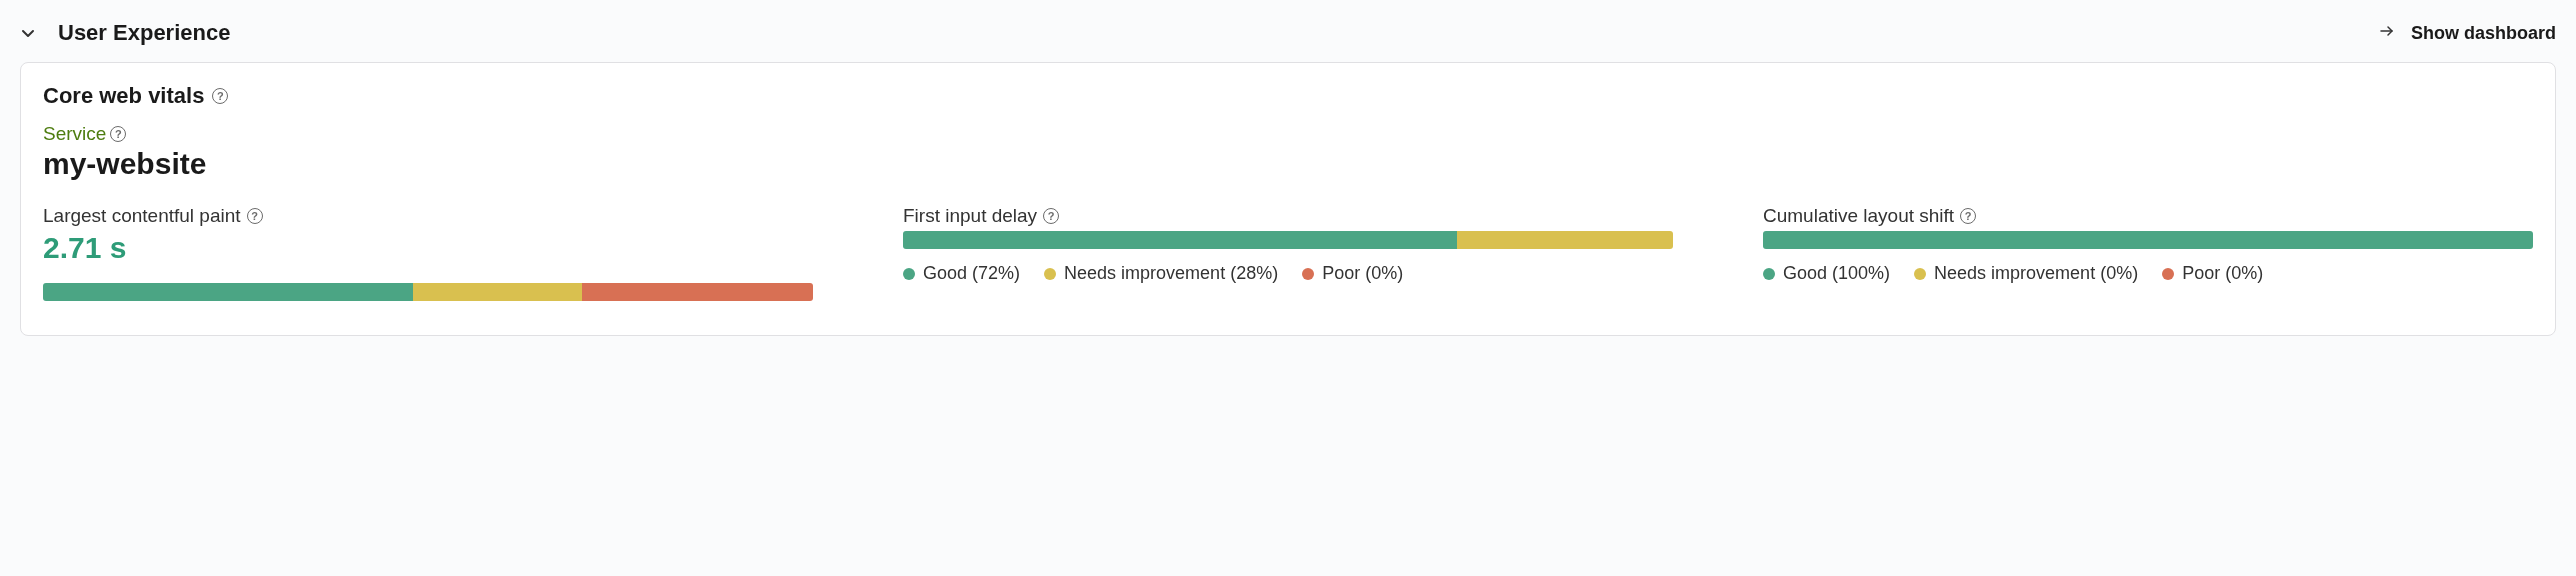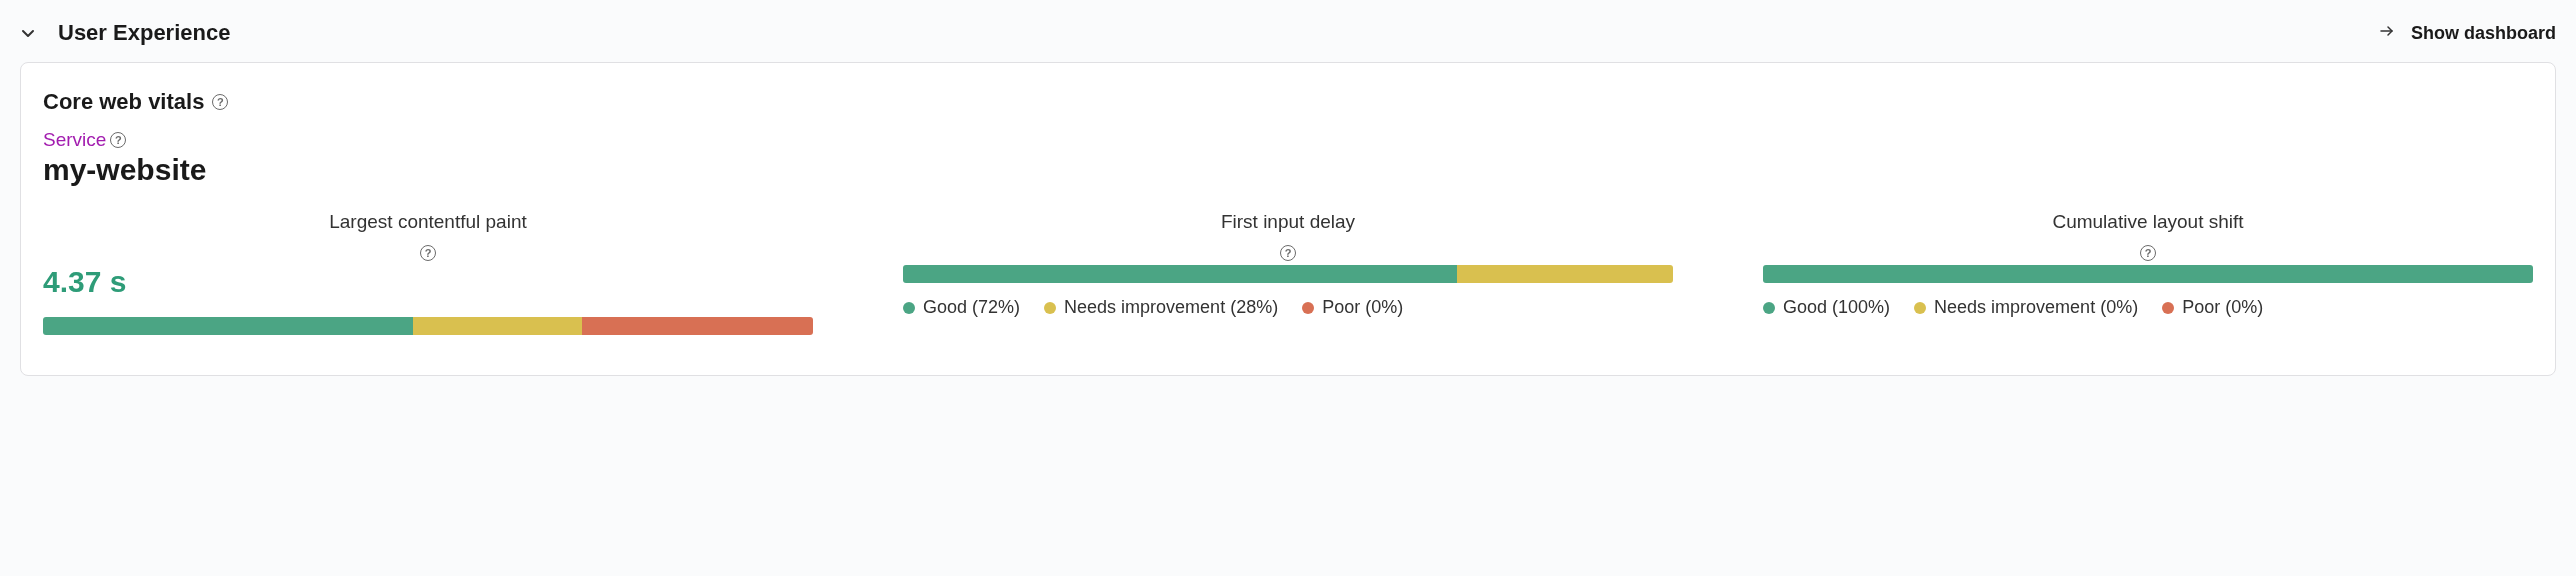"Core web vitals" .card { padding: 26px 22px -> 20px 22px }
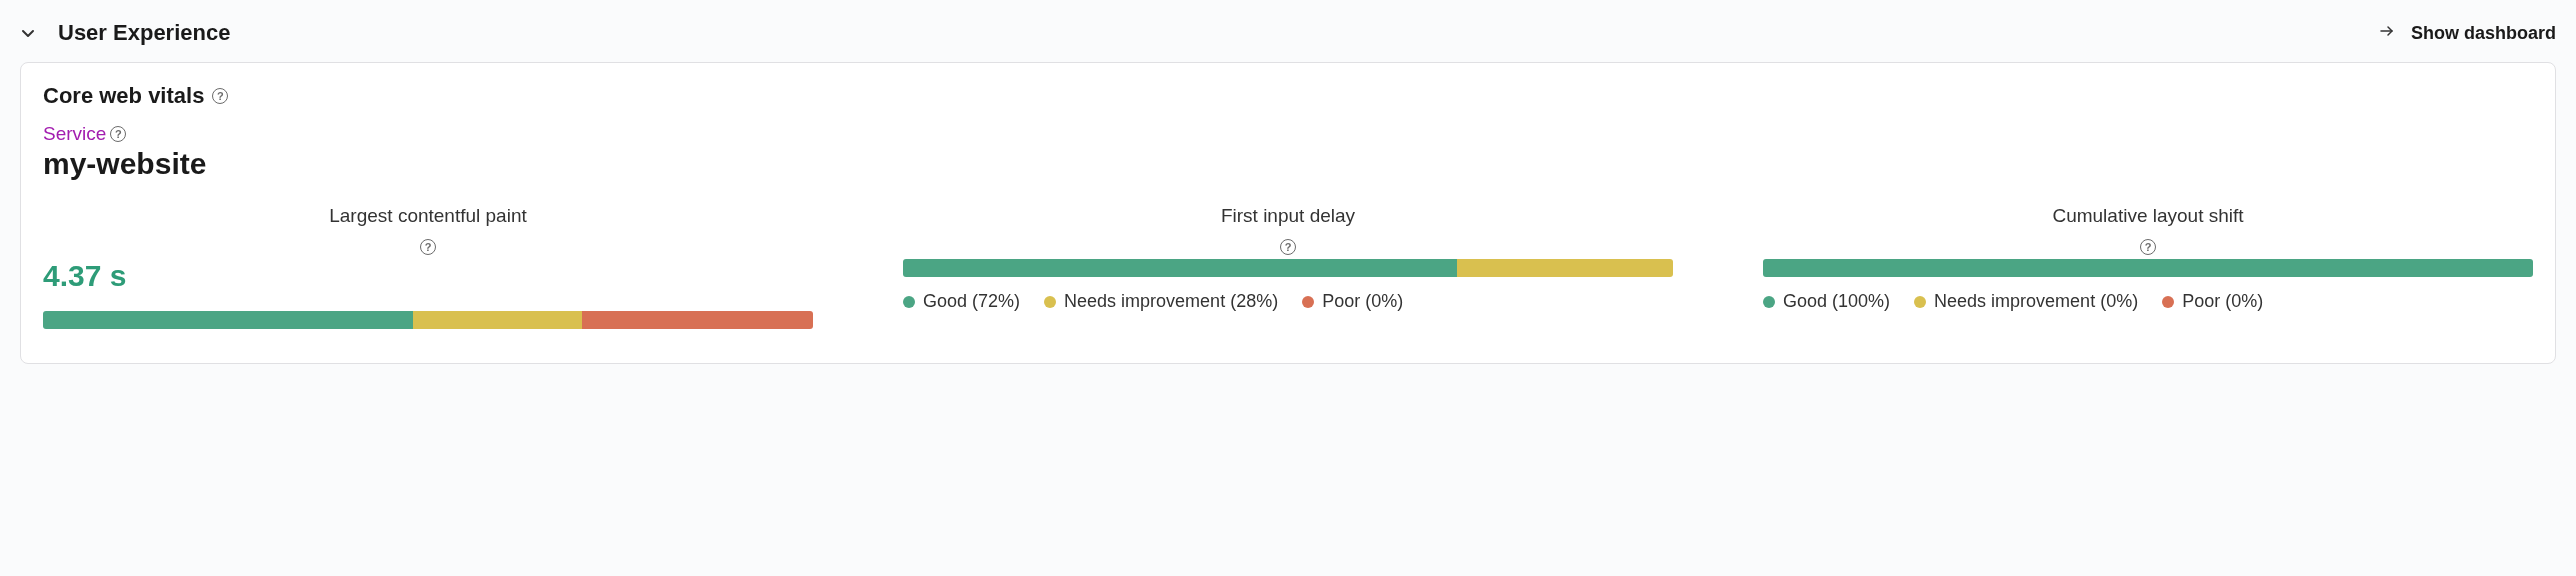"Service" .service-label { color: #a21caf -> #4d7c0f }
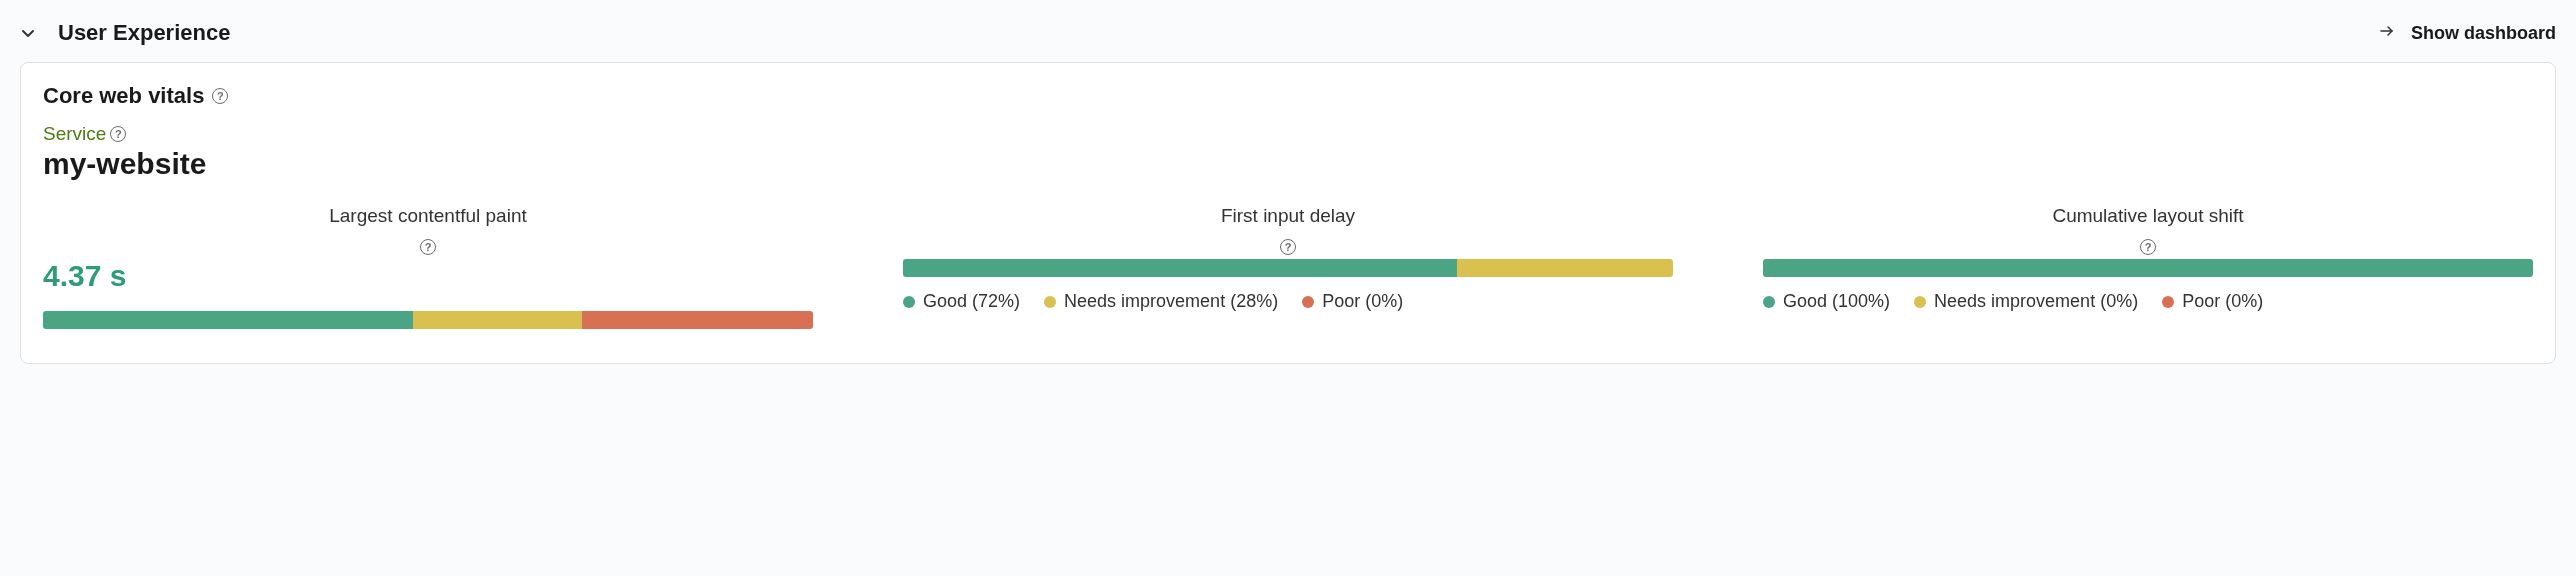"Largest contentful paint" .metric-label-row { flex-direction: column -> none; gap: 12px -> 6px }
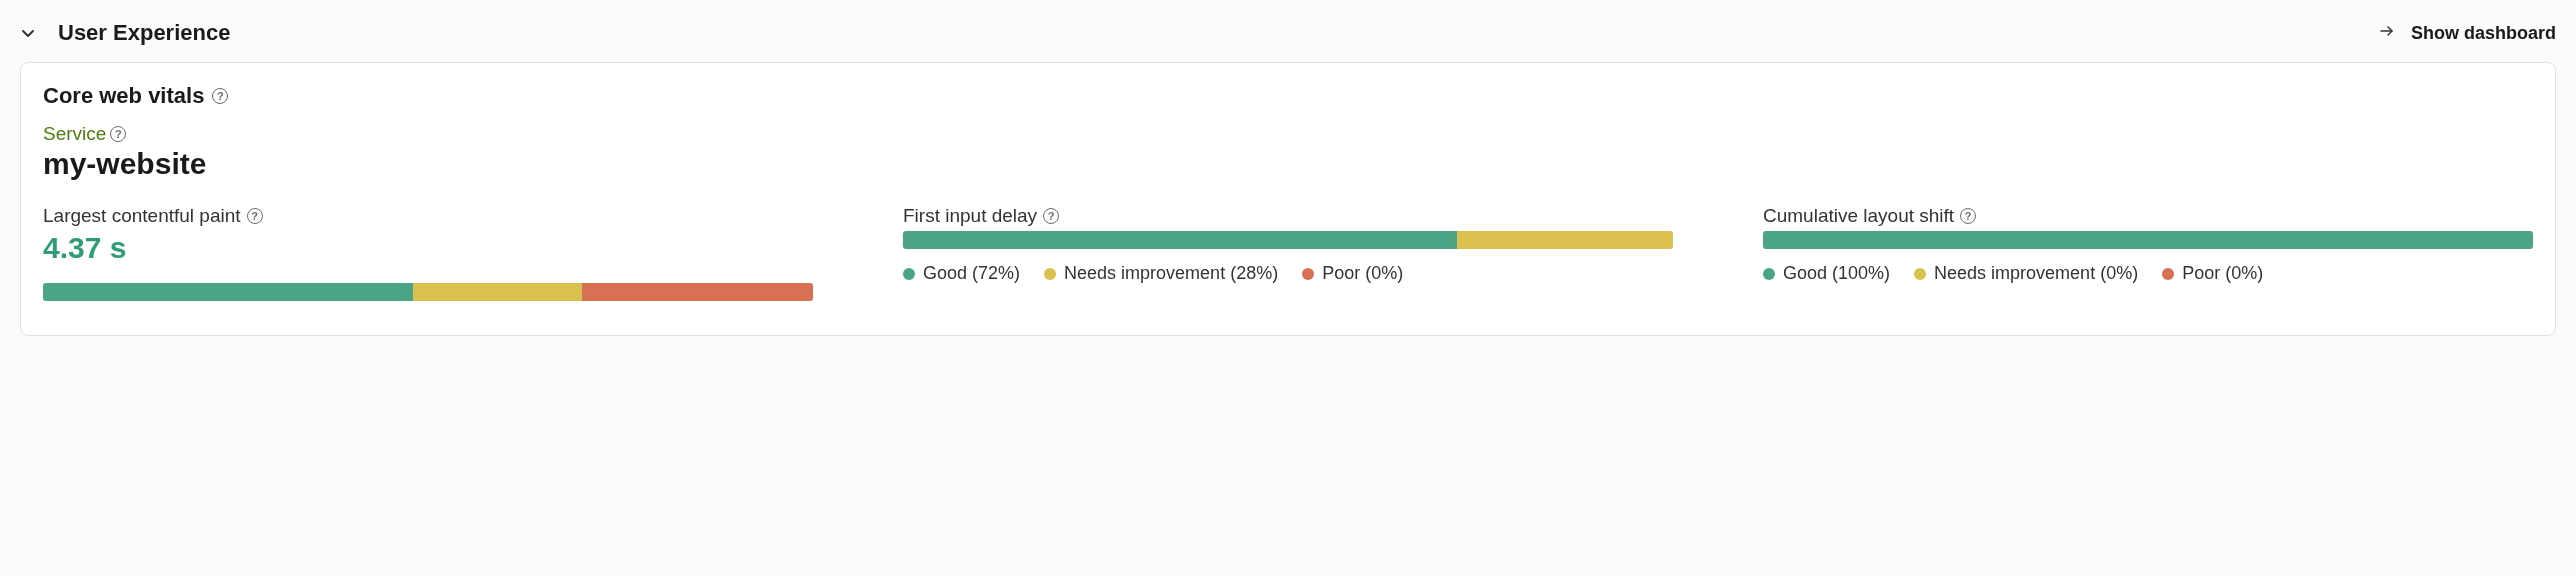"4.37 s" div.metric-value { text: 4.37 -> 2.71 }
